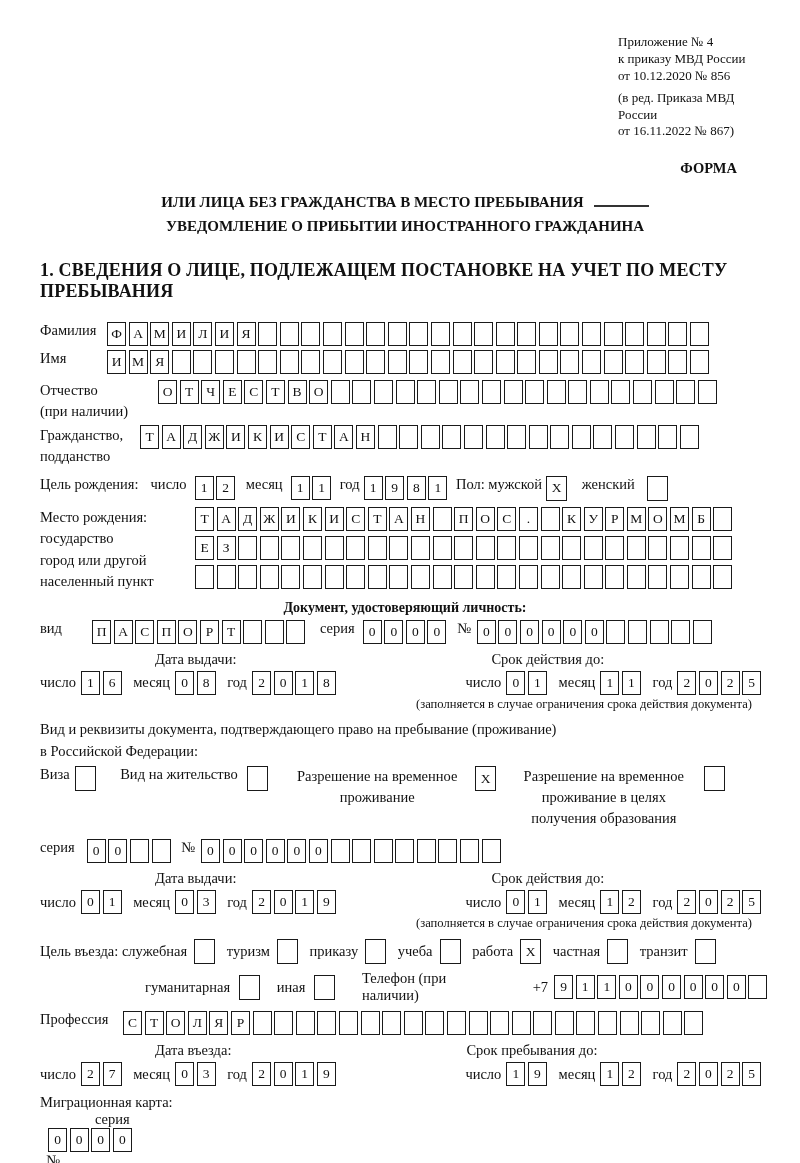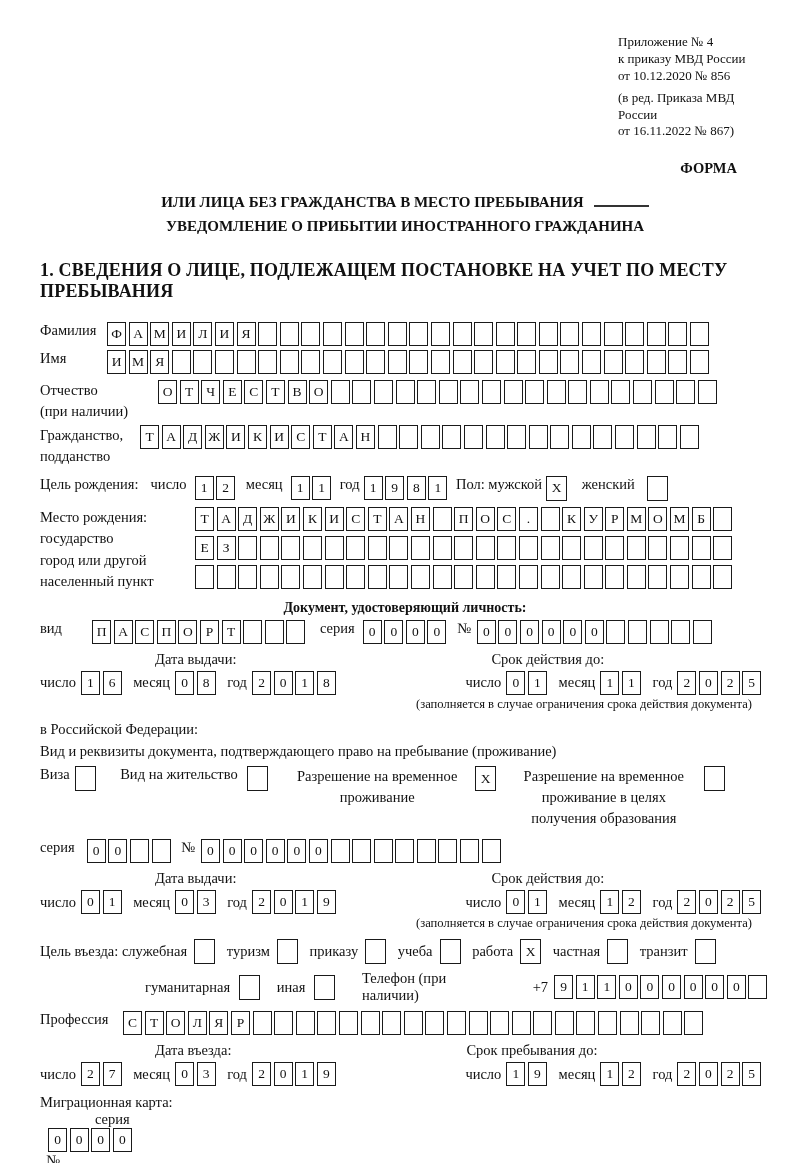"в Российской Федерации:" div { order: before "Вид и реквизиты документа," -> after "Вид и реквизиты документа," }
